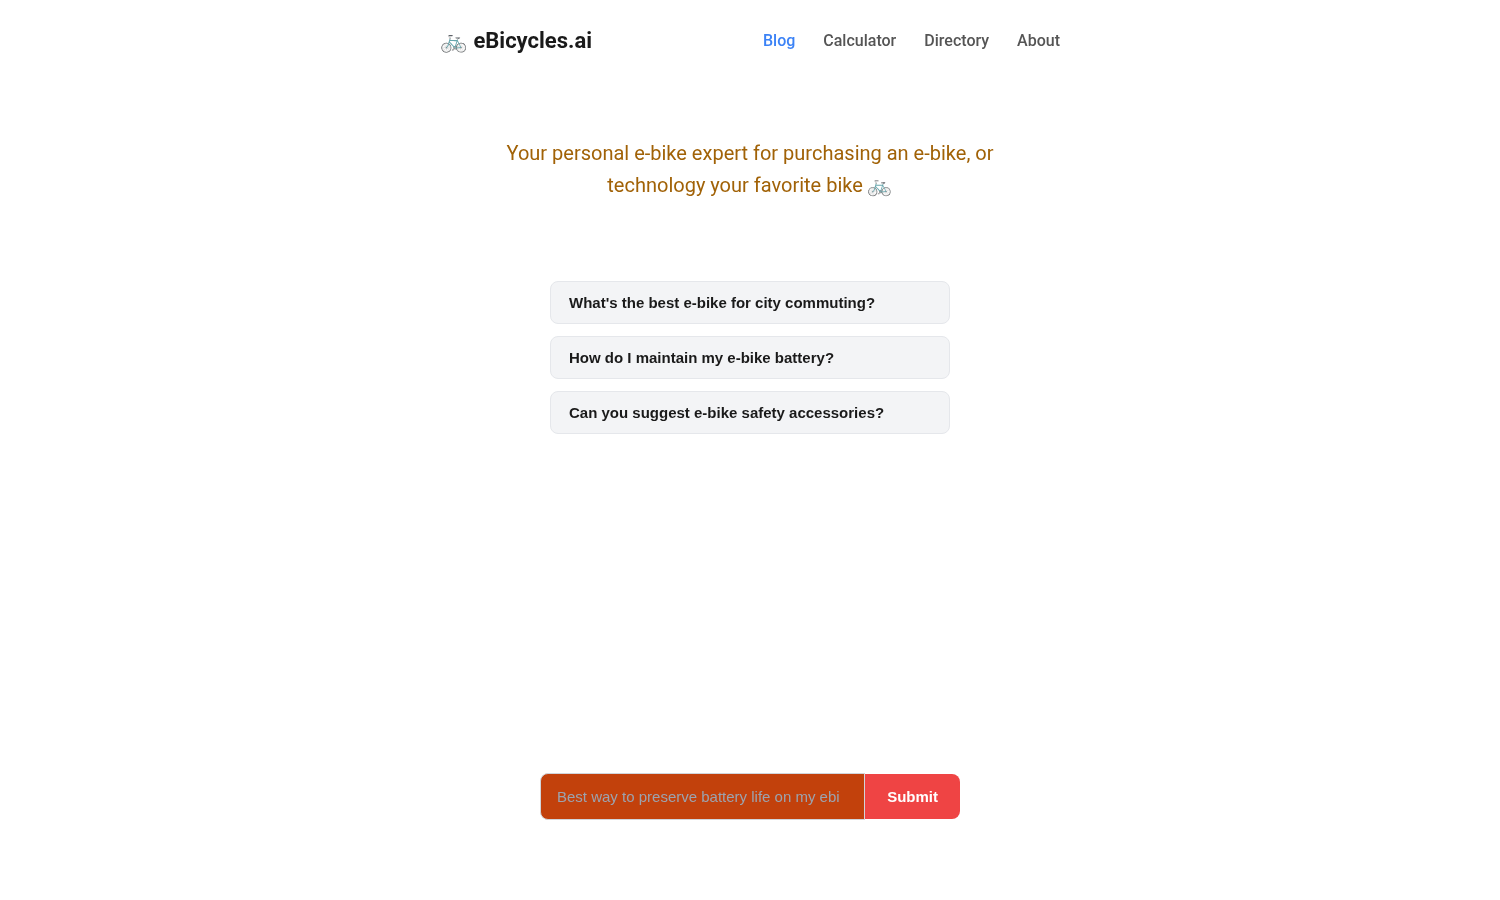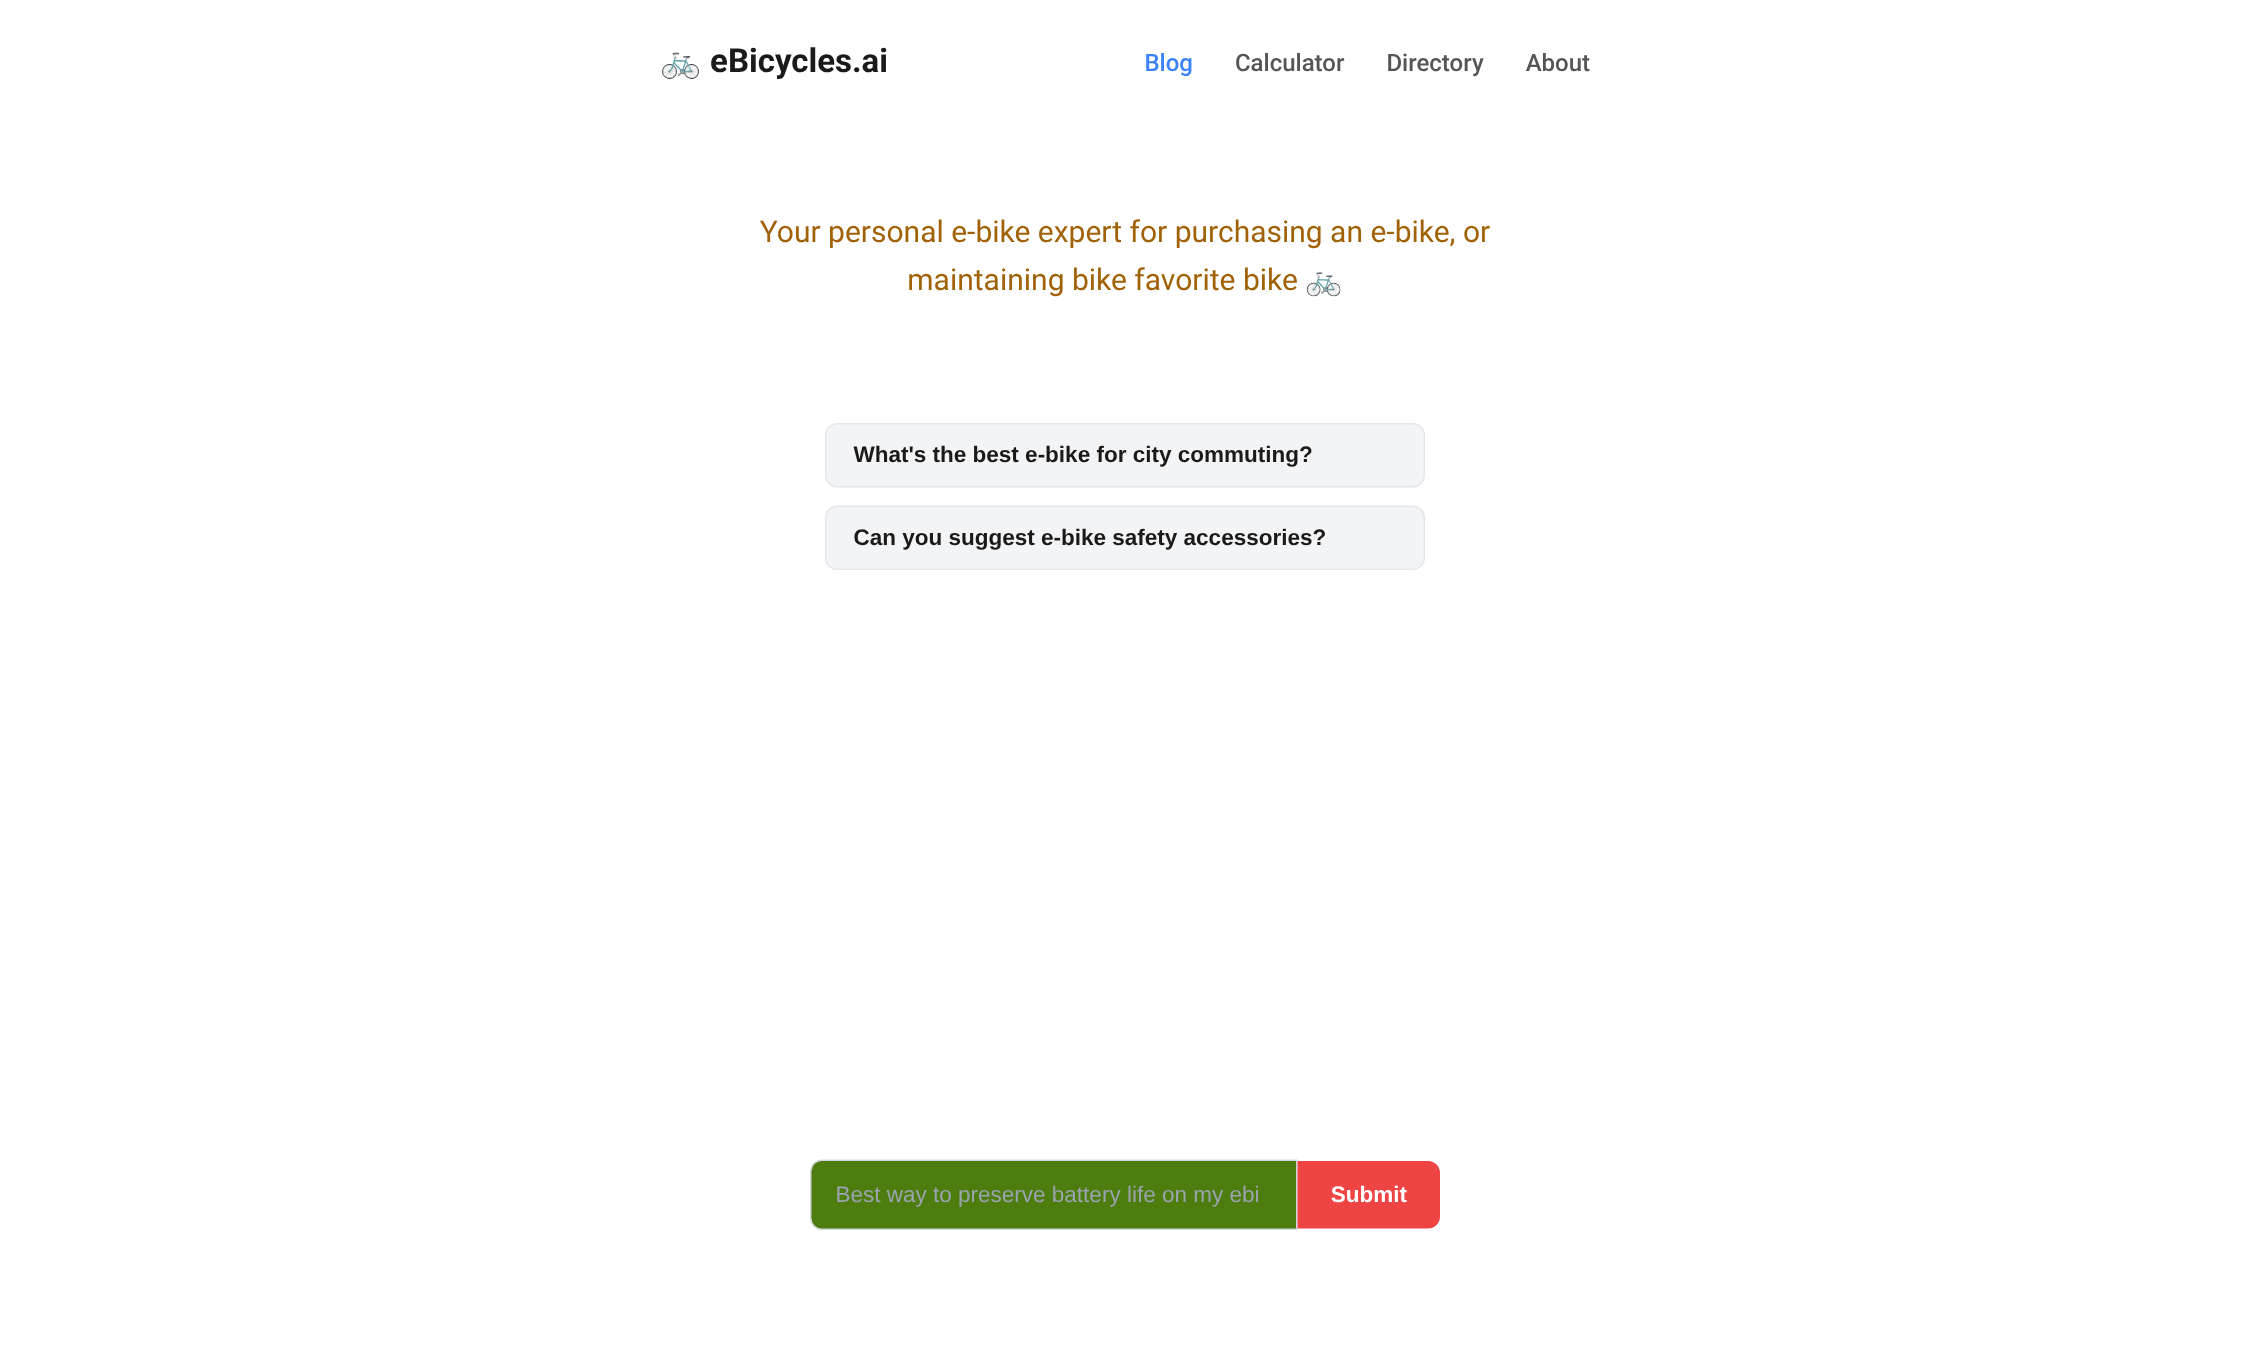"maintaining bike favorite bike 🚲" span { text: maintaining bike -> technology your }
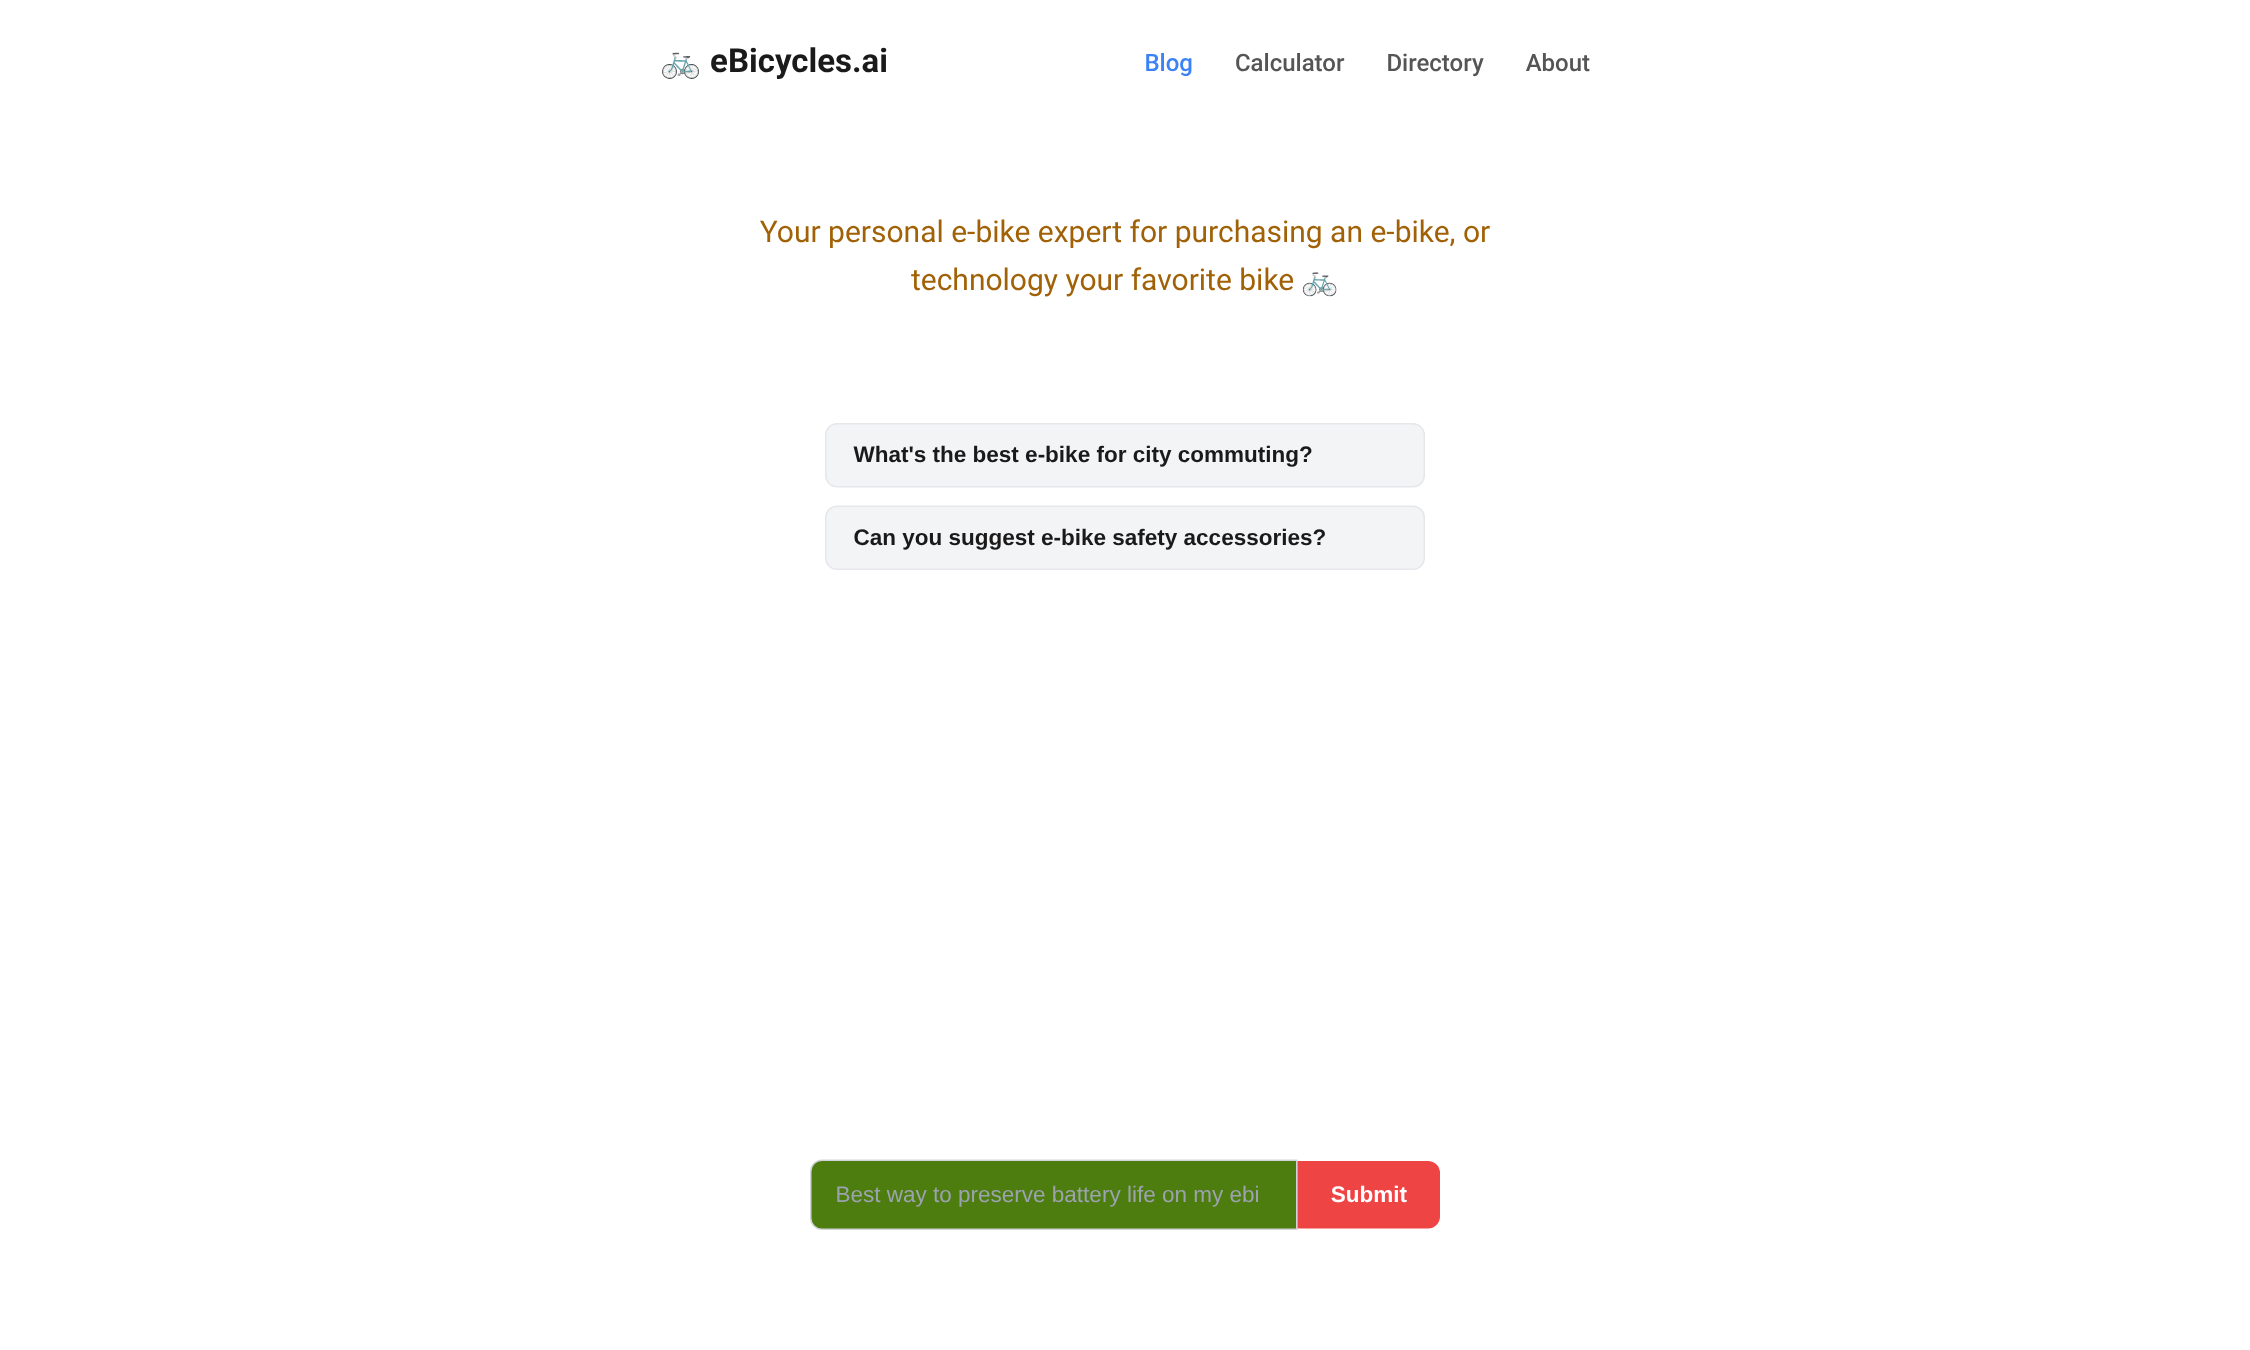"How do I maintain my" button.suggestion-btn { html: none -> <button>How do I maintain my e-bike battery?</button> }
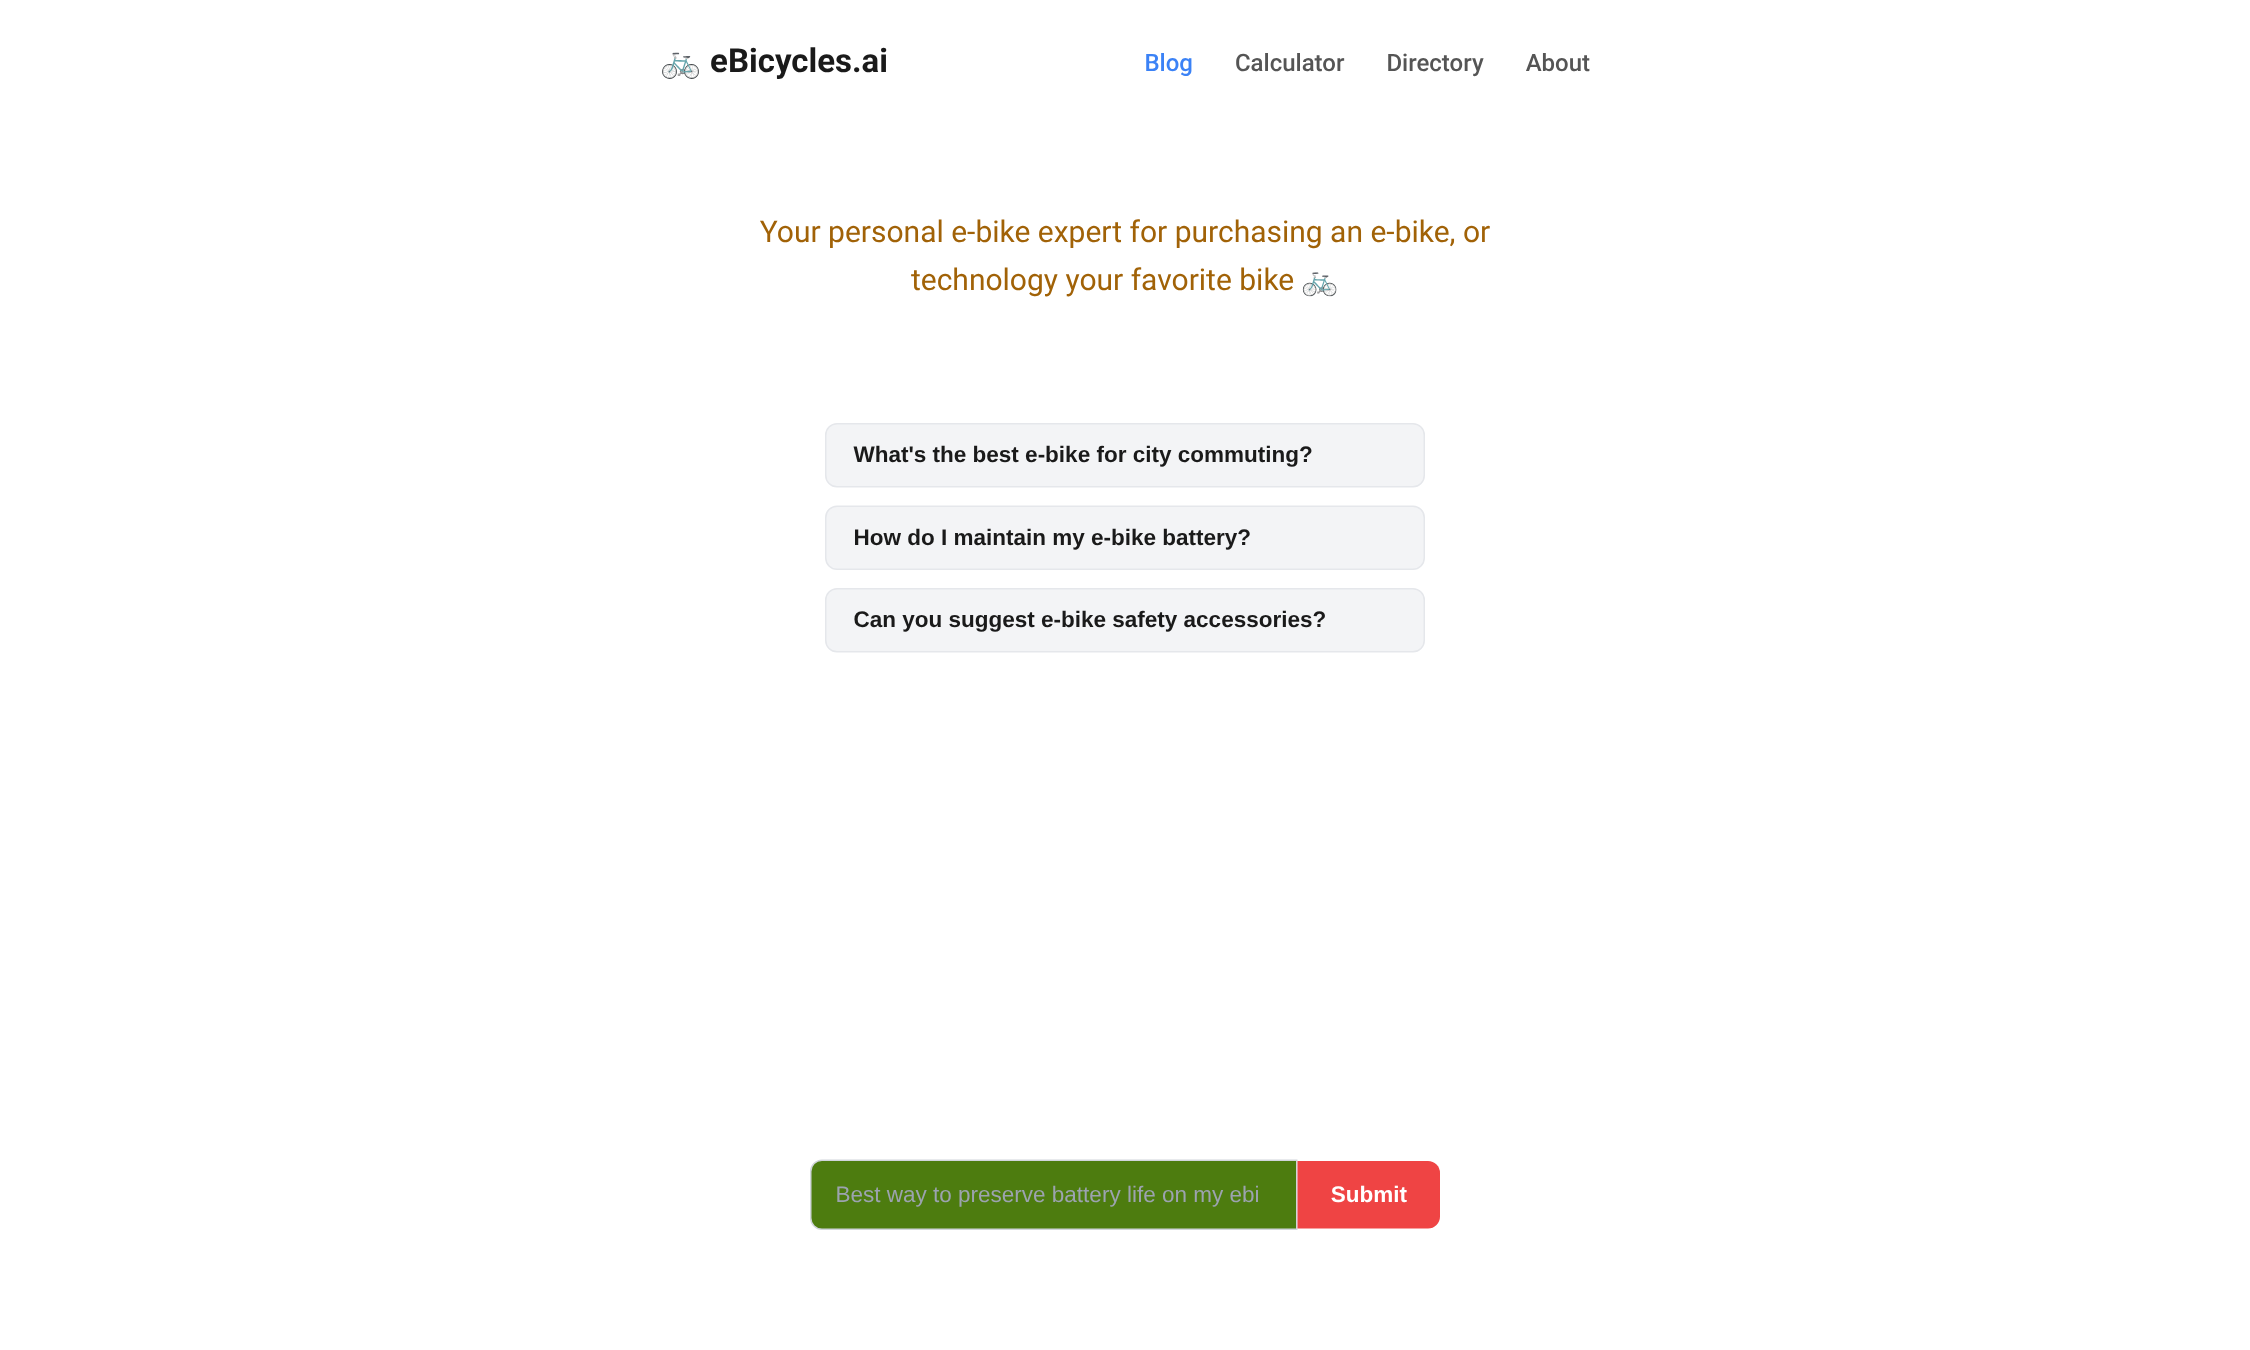"Best way to preserve battery" .chat-input { background: #4d7c0f -> #c2410c }
